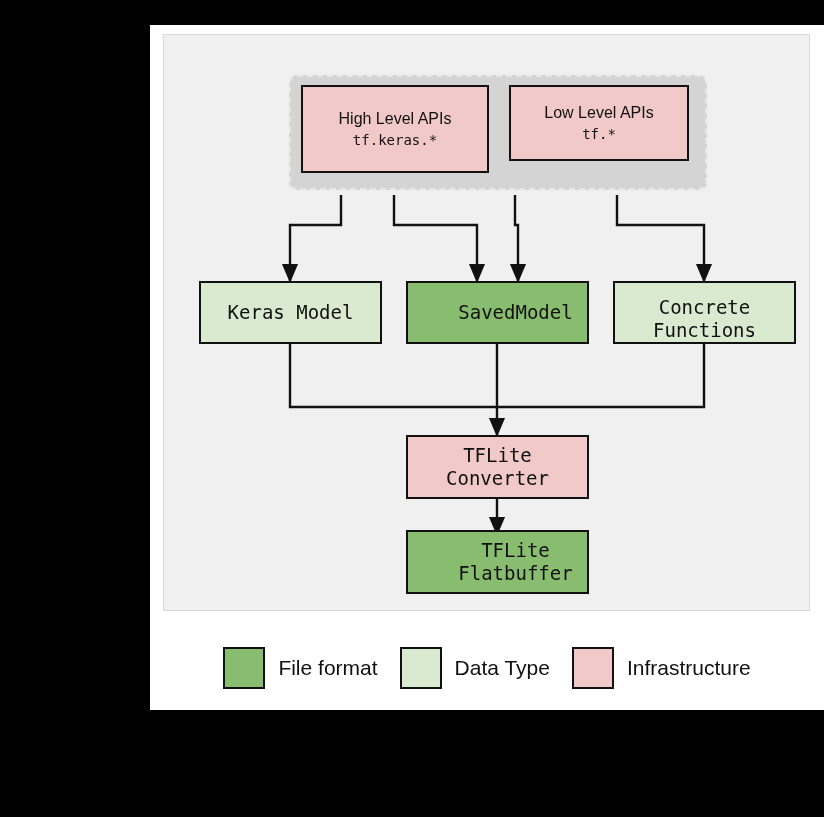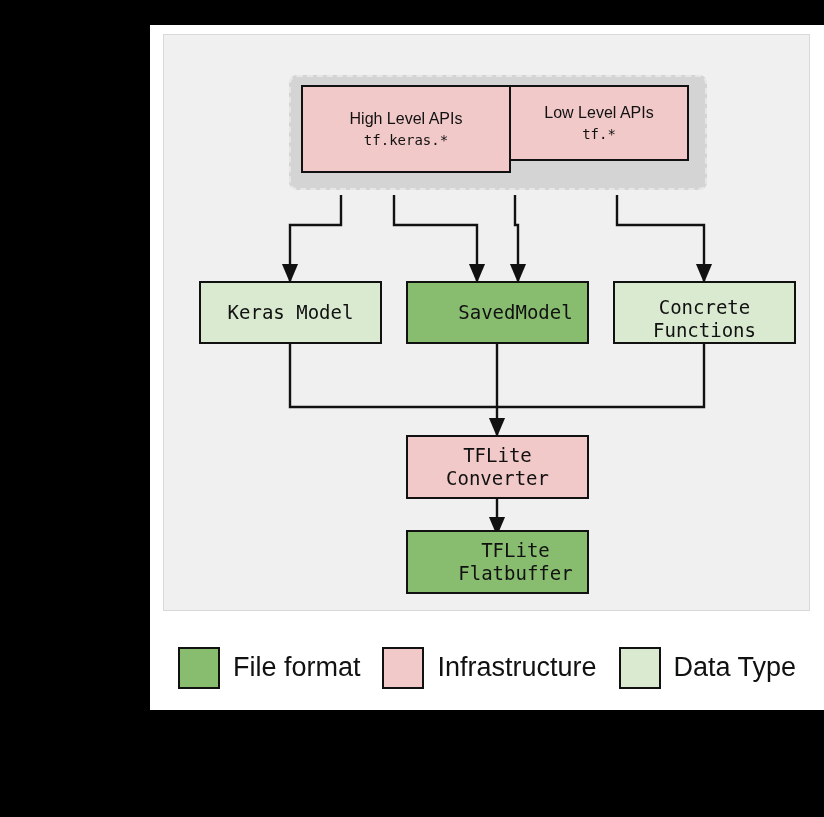"High Level APIs" div.node { width: 210px -> 188px }
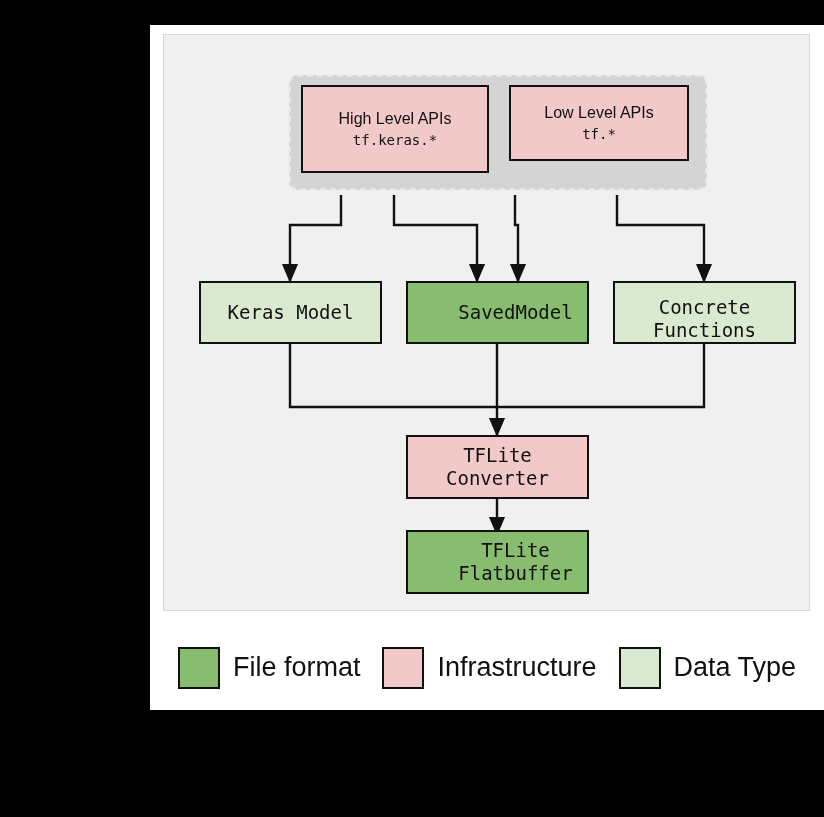"File format" .legend-label { font-size: 27px -> 21px }
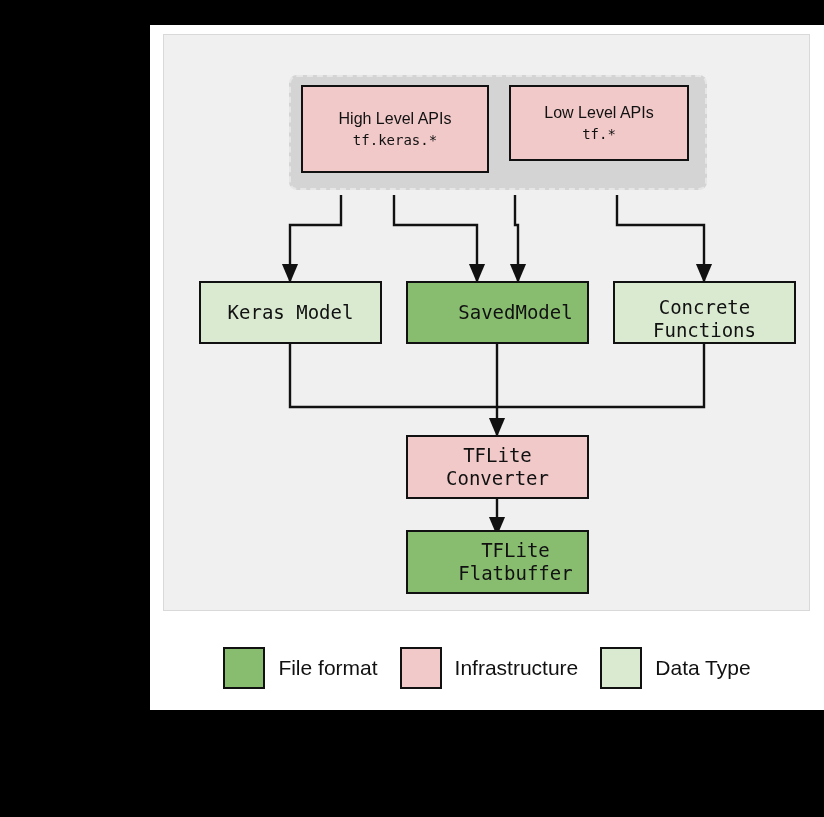"Infrastructure" div.legend-item { order: before "Data Type" -> after "Data Type" }
